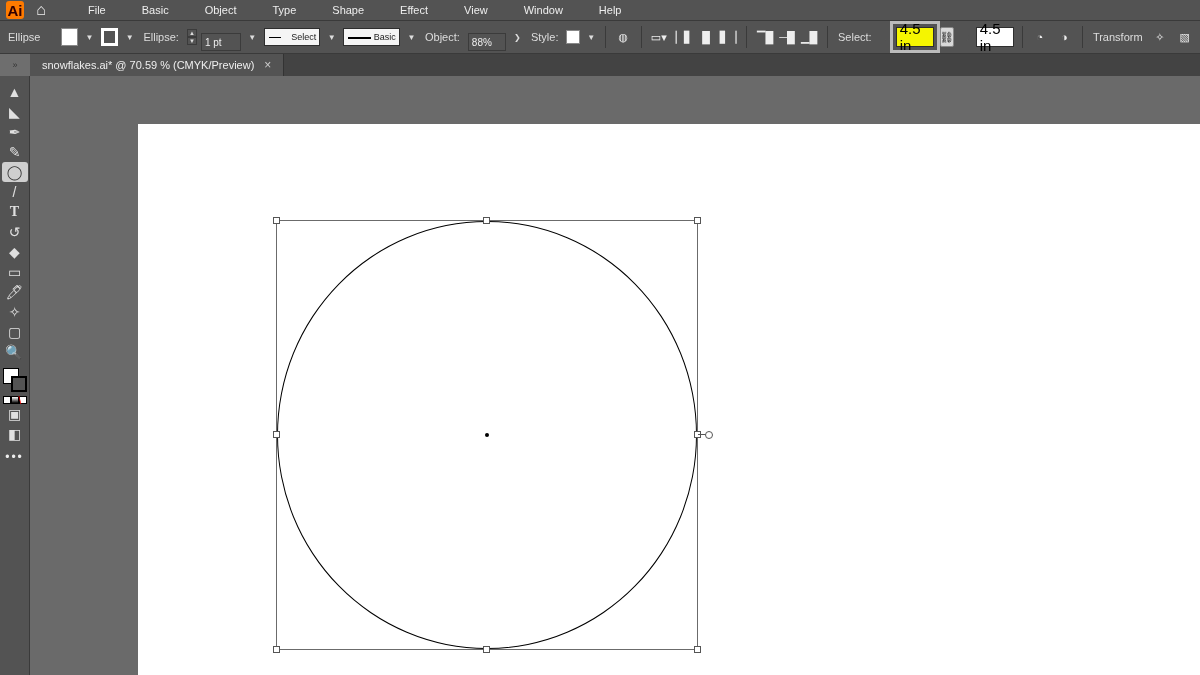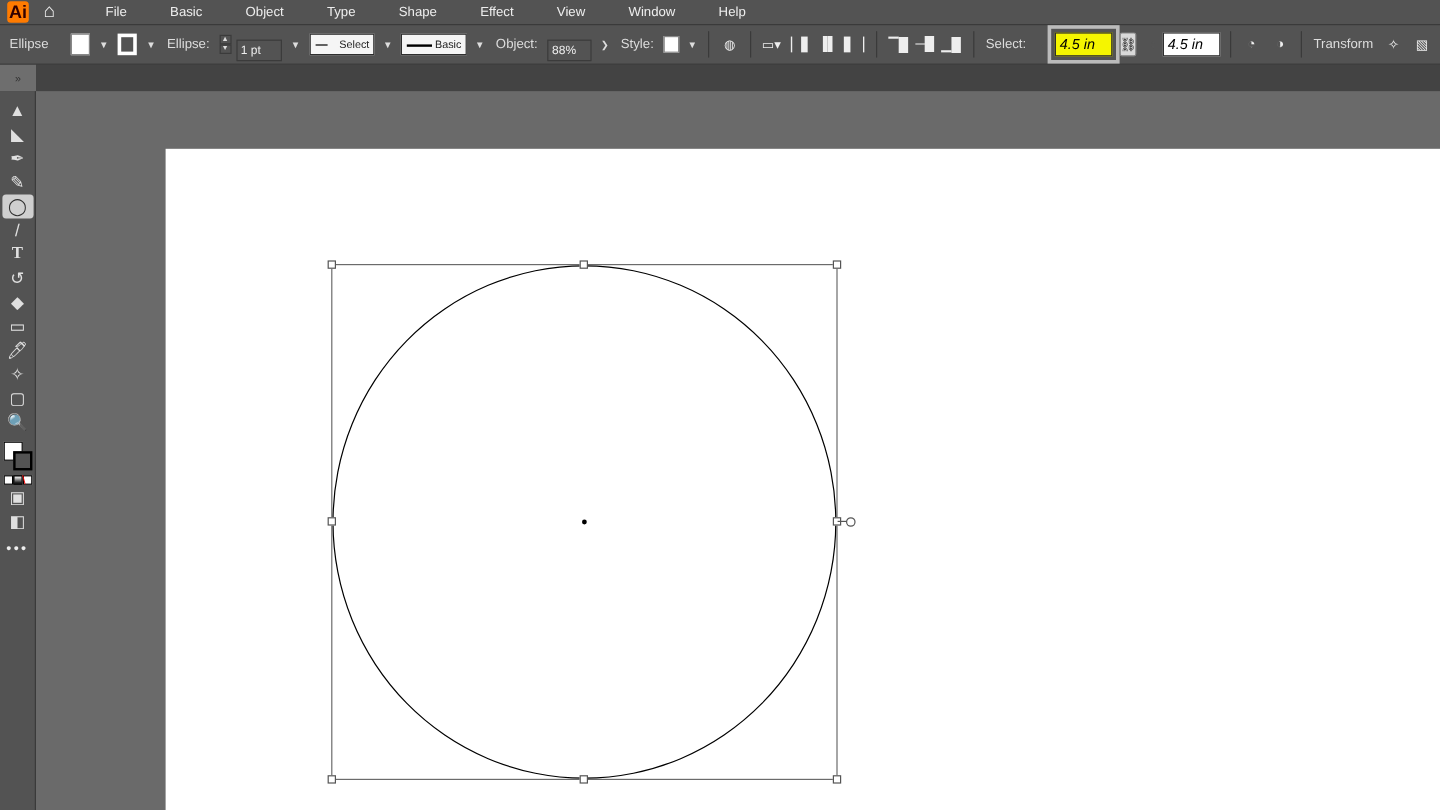"4.5 in" .wh-field { font-size: 12px -> 15px; font-style: italic -> none; width: 48px -> 38px }
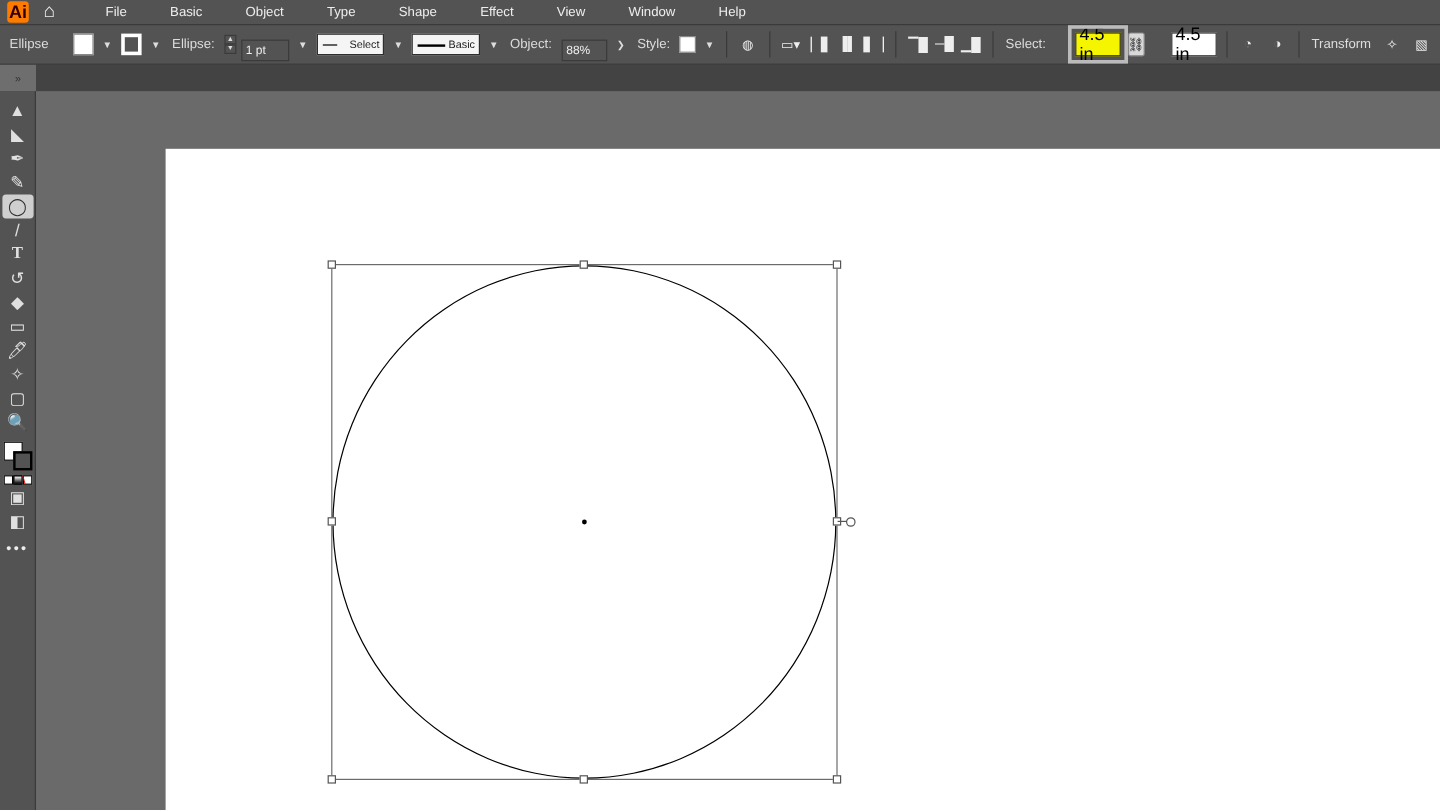"snowflakes.ai* @ 70.59 % (CMYK/Preview)" div.doc-tab { html: none -> <div> <span>snowflakes.ai* @ 70.59 % (CMYK/Preview)</span> <span>×</span> </div> }
